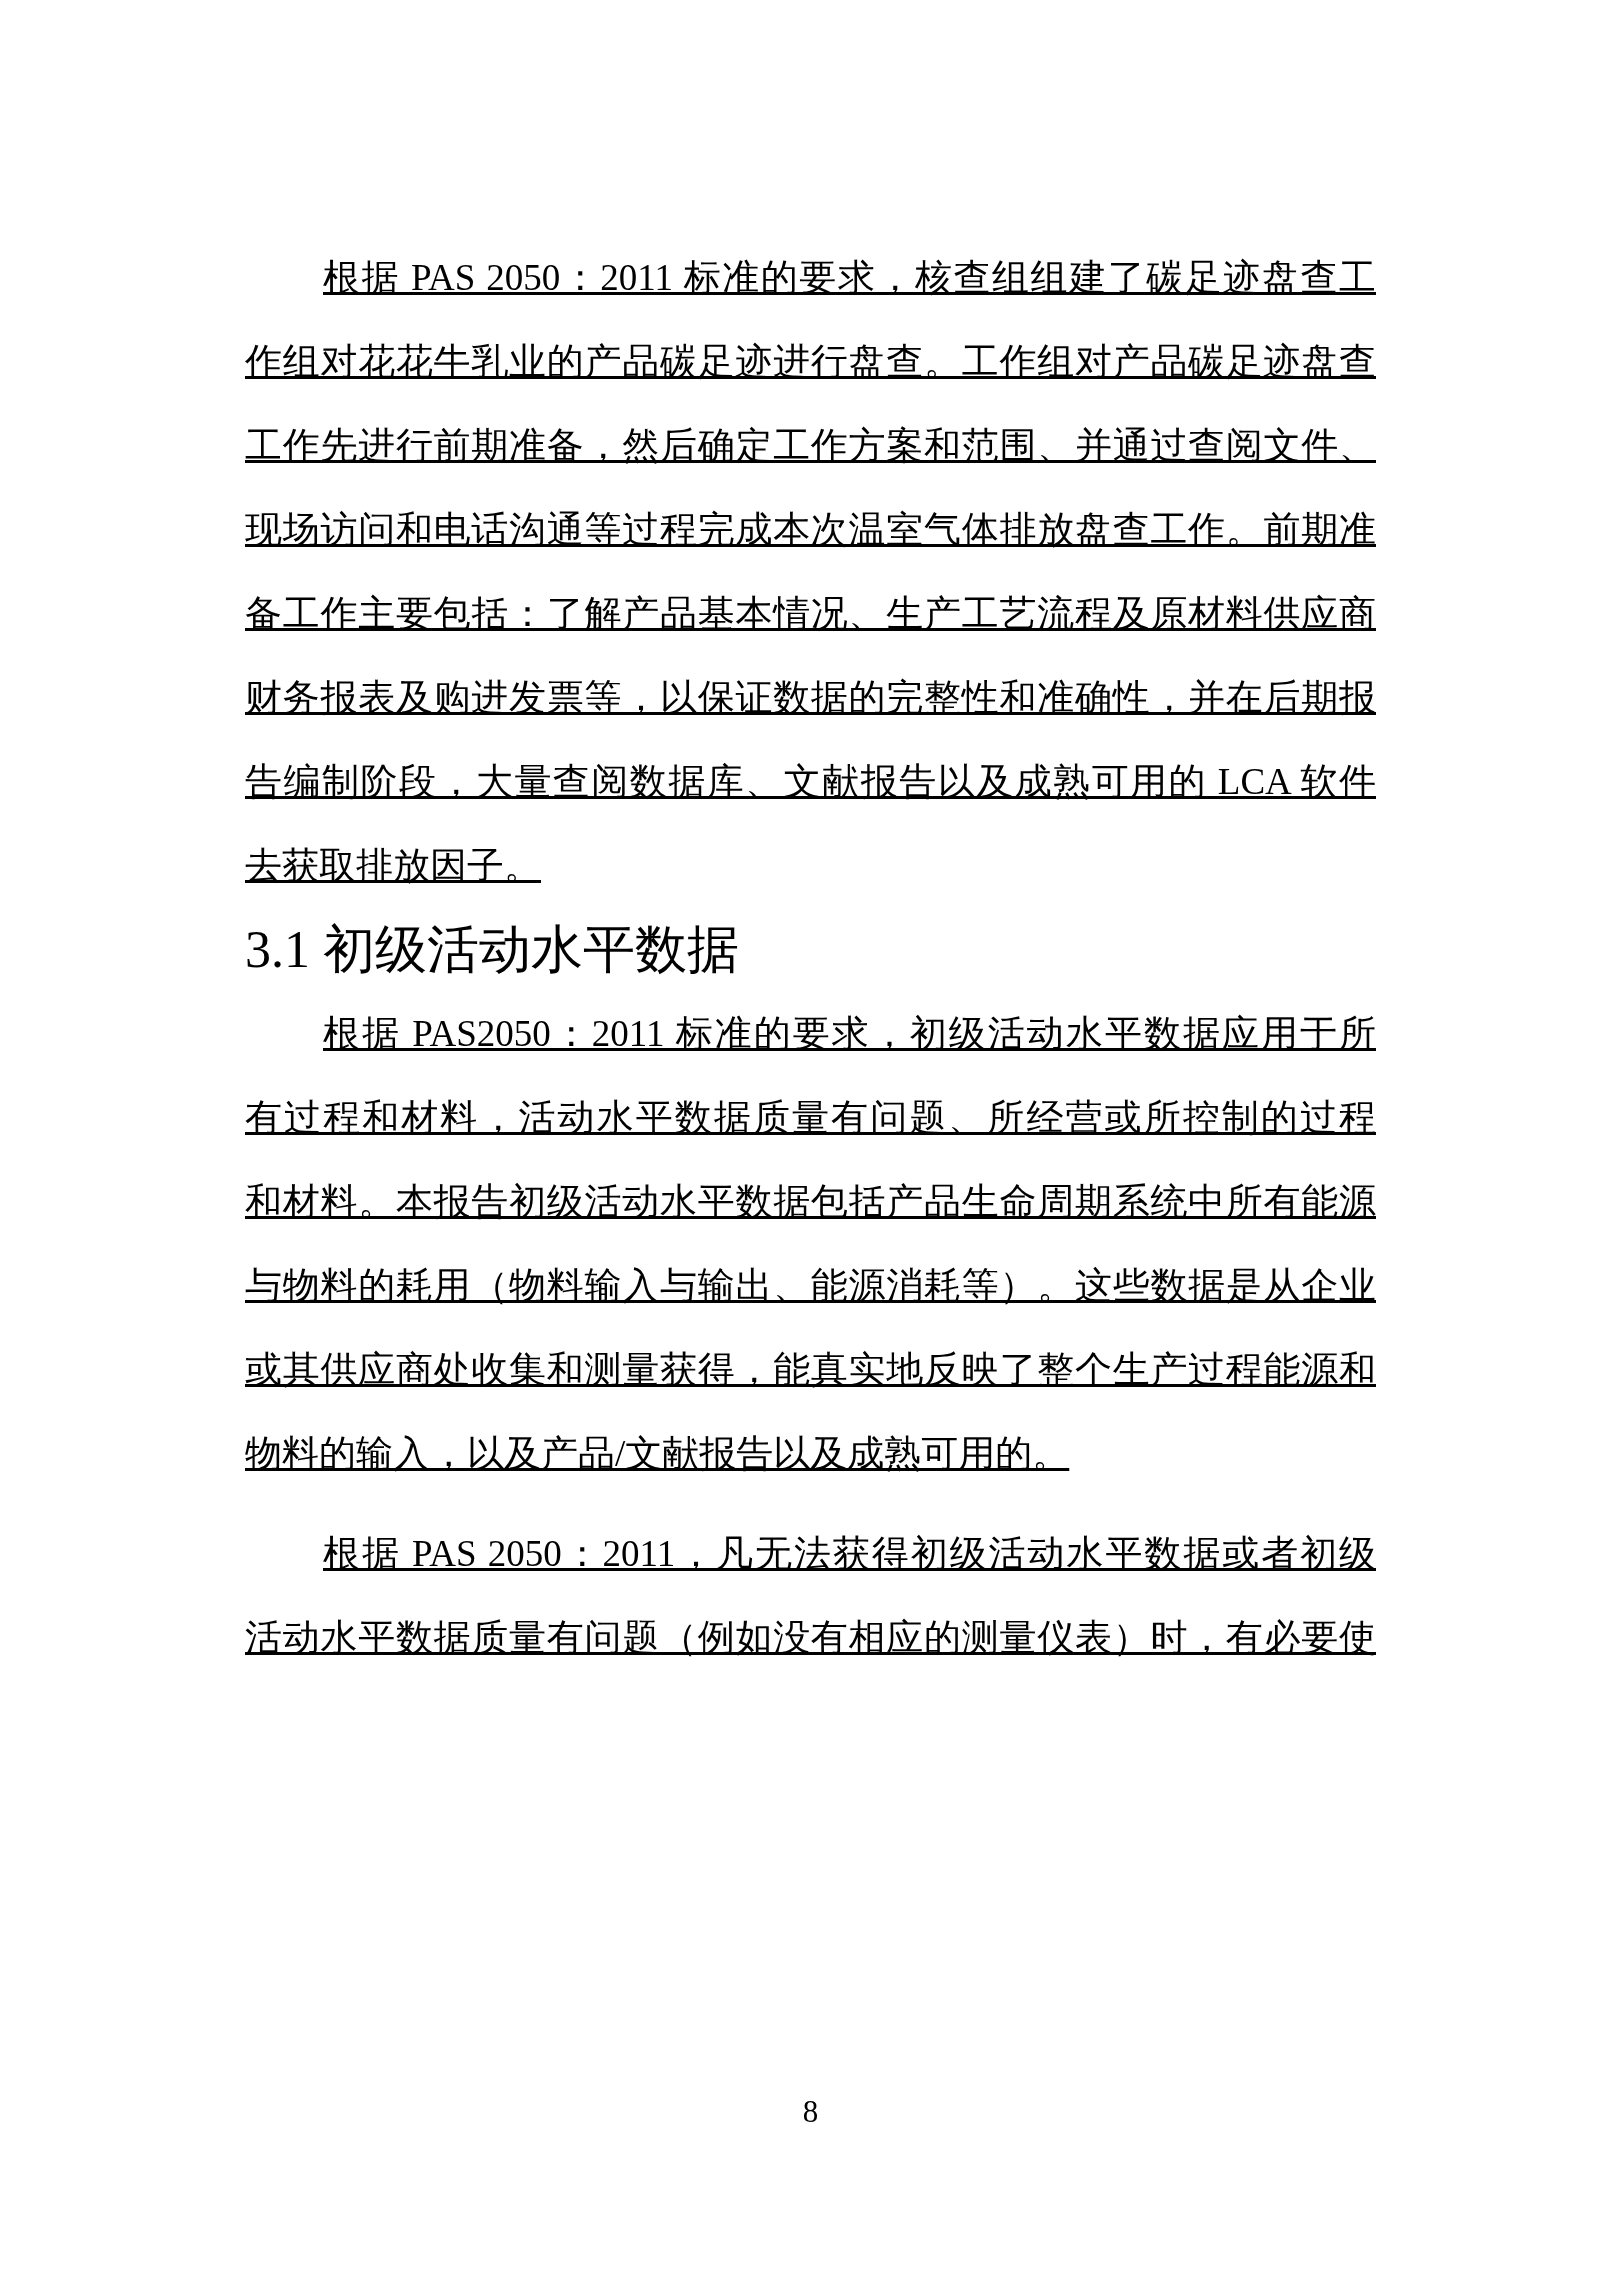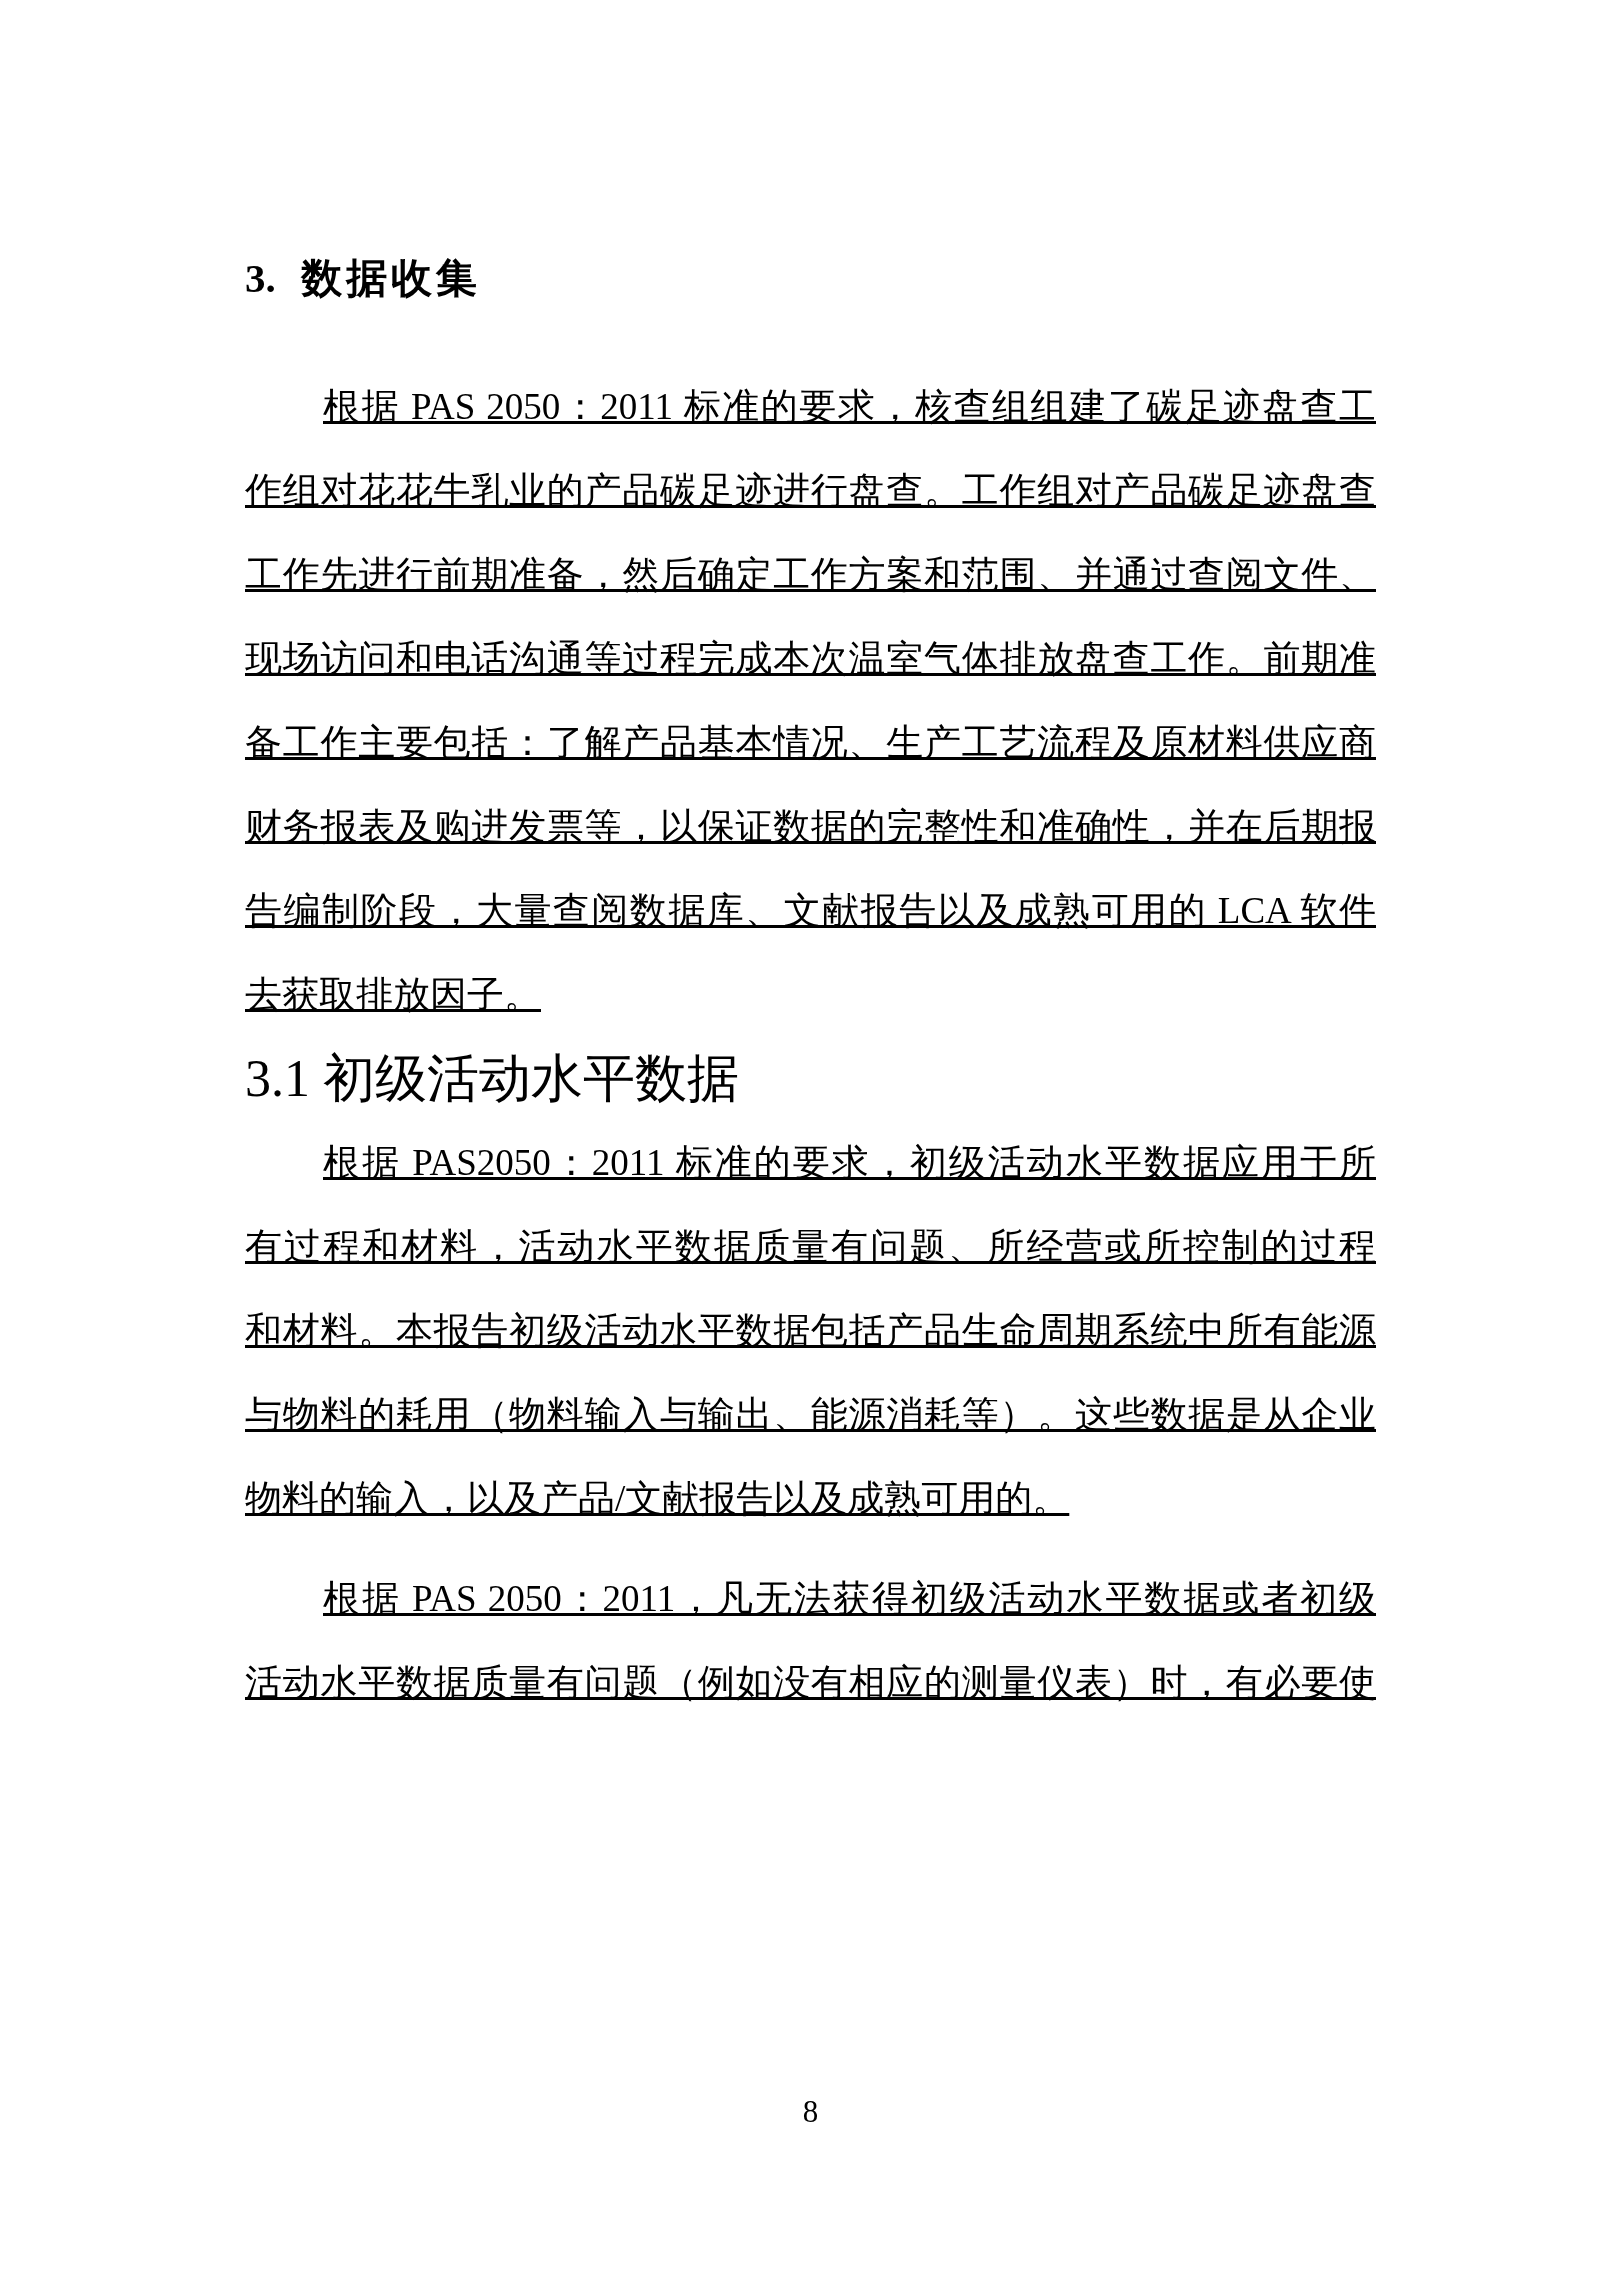"3. 数据收集" div.h1 { html: <div><span>3.</span><span>数据收集</span></div> -> none }
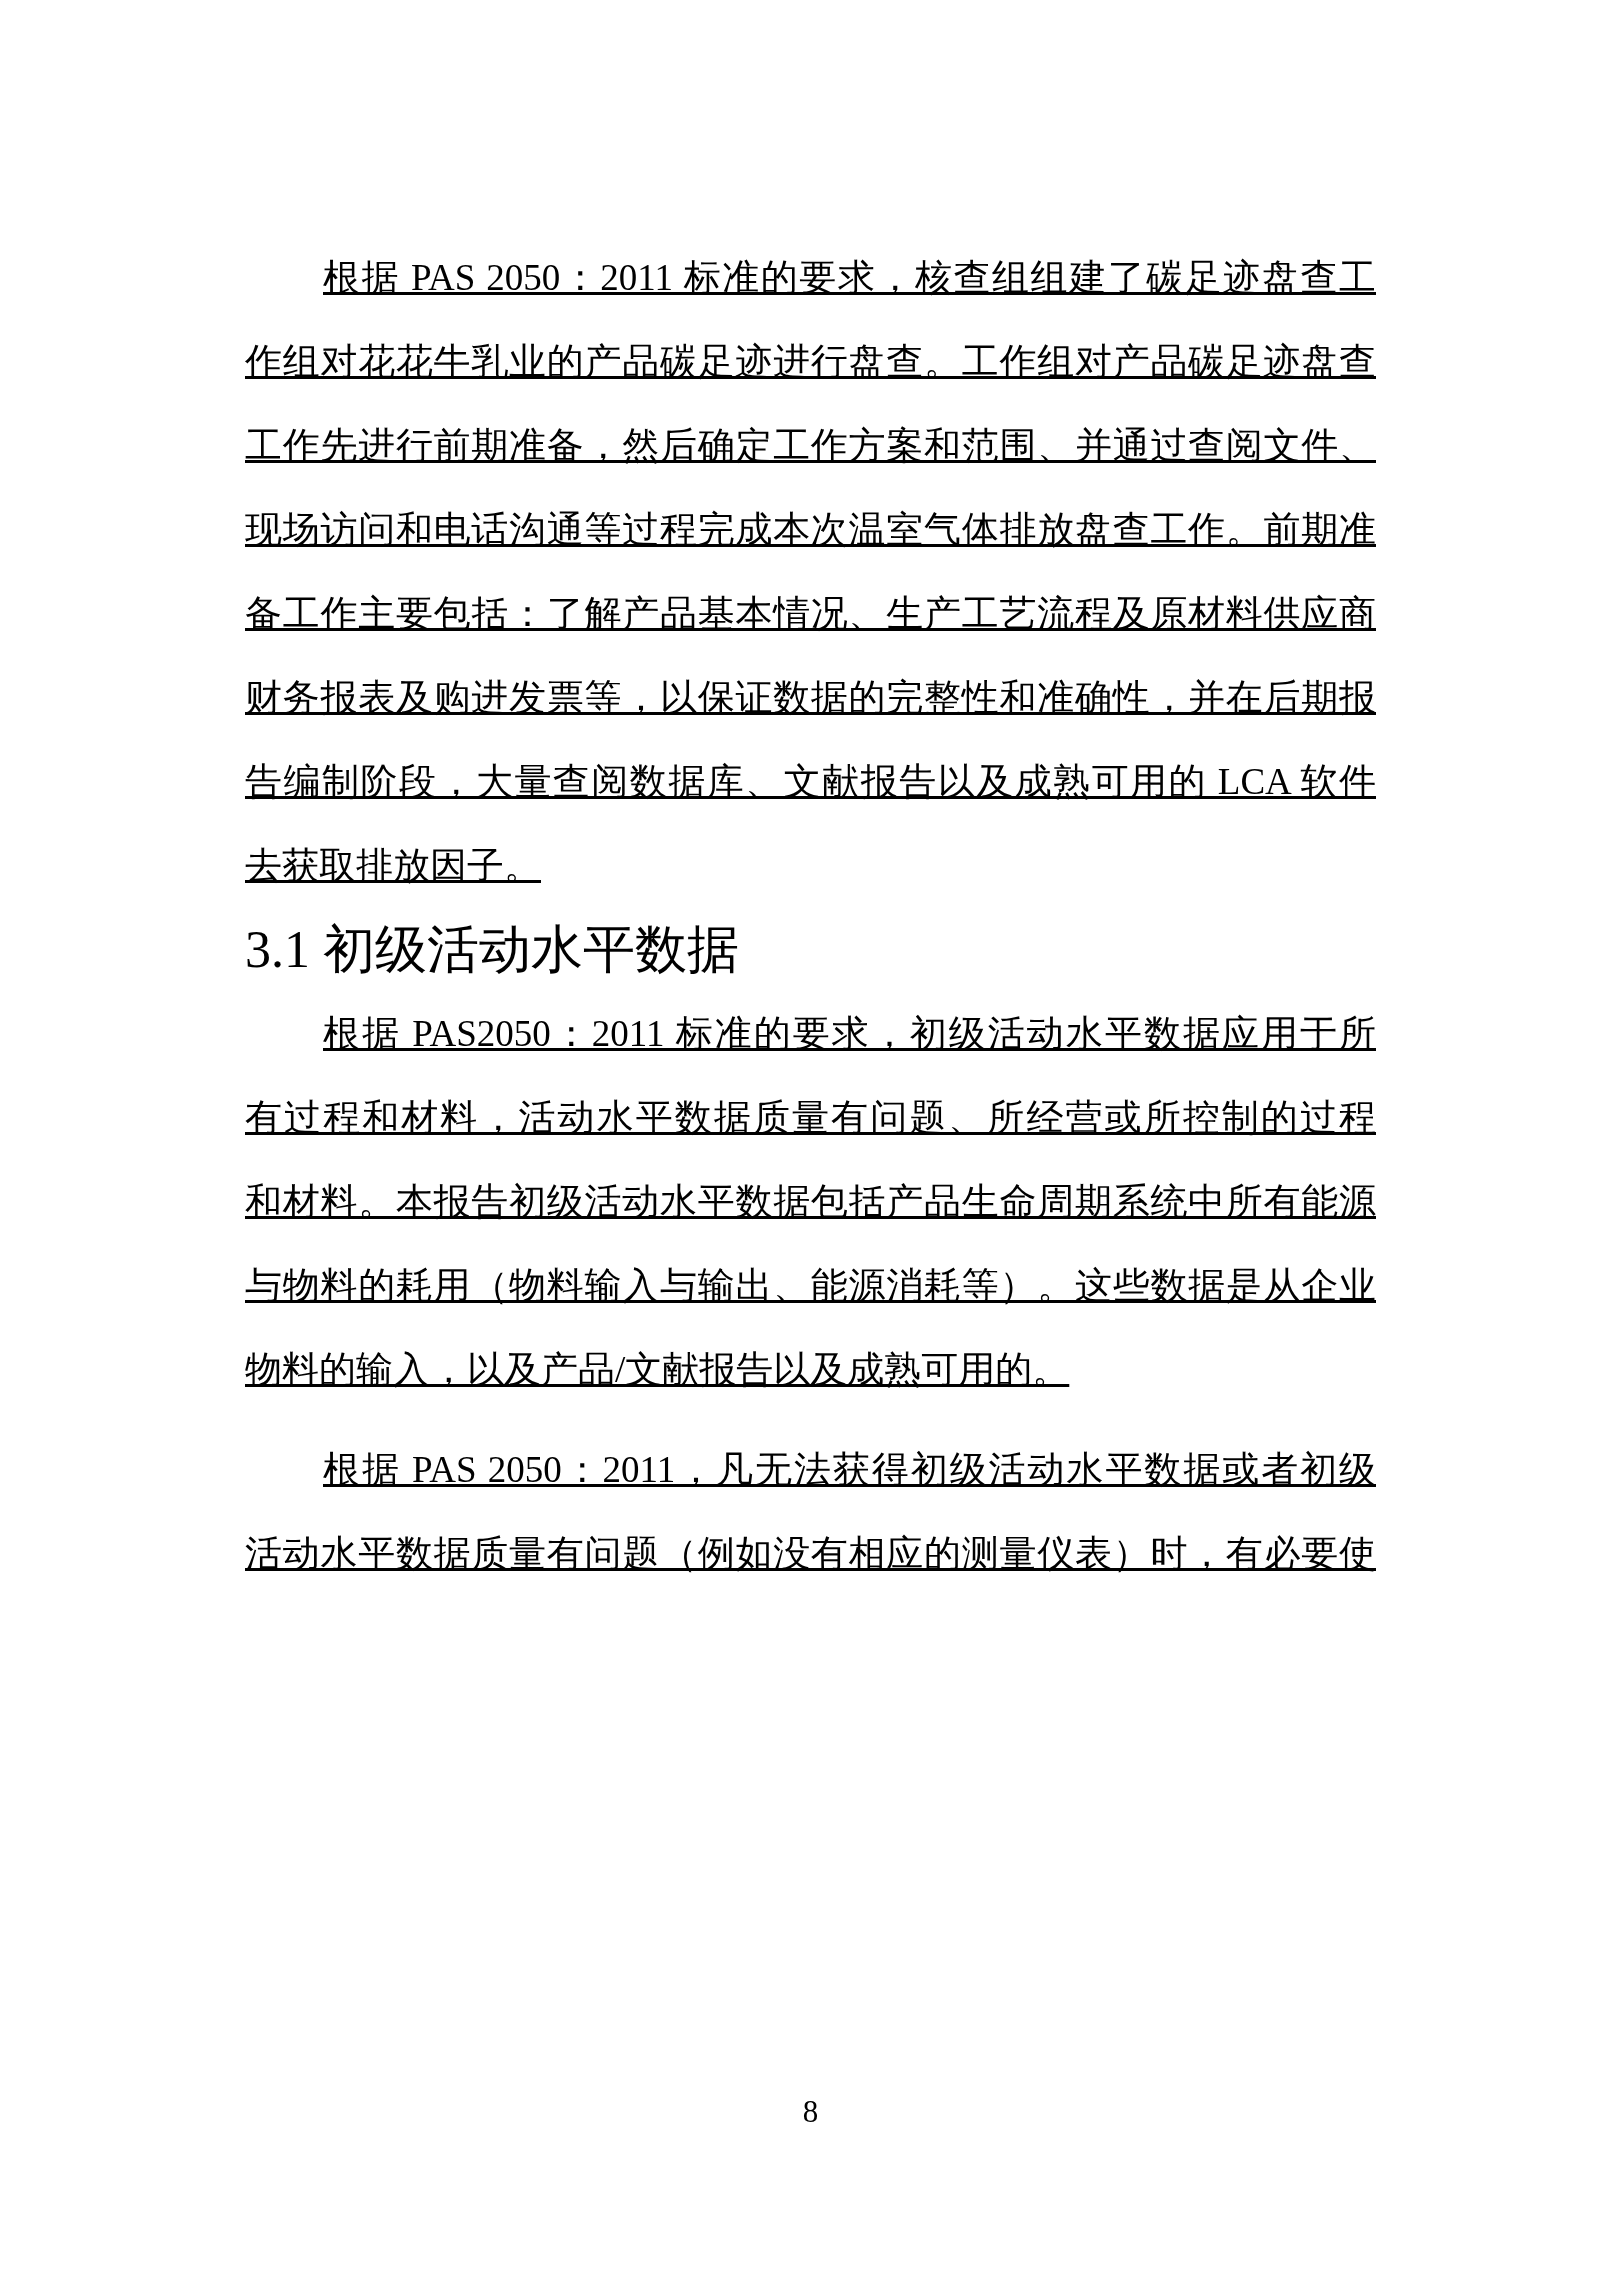"或其供应商处收集和测量获得，能真实地反映了整个生产过程能源和" div.line { html: none -> <div>或其供应商处收集和测量获得，能真实地反映了整个生产过程能源和</div> }
